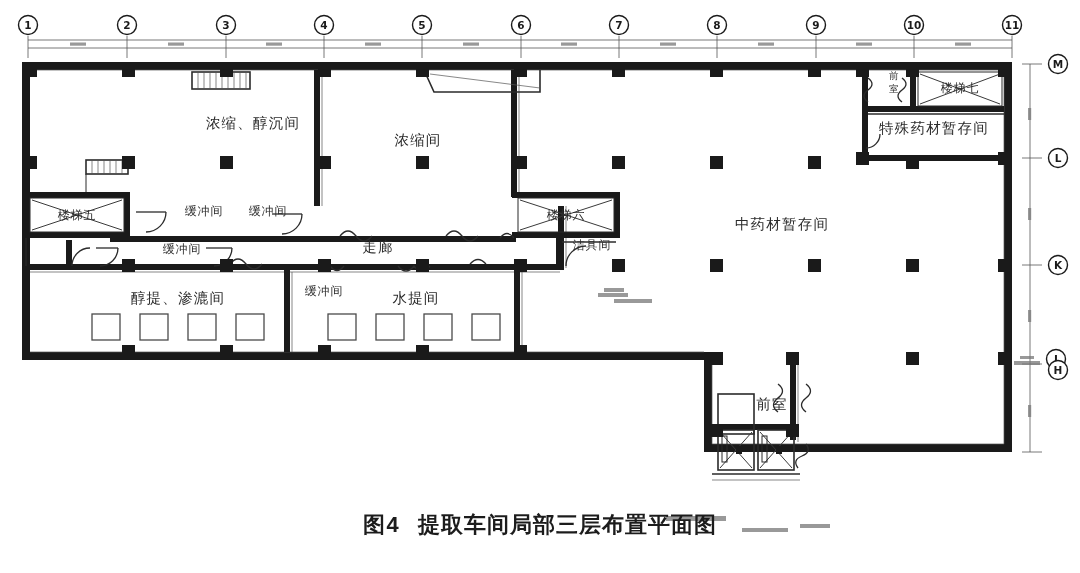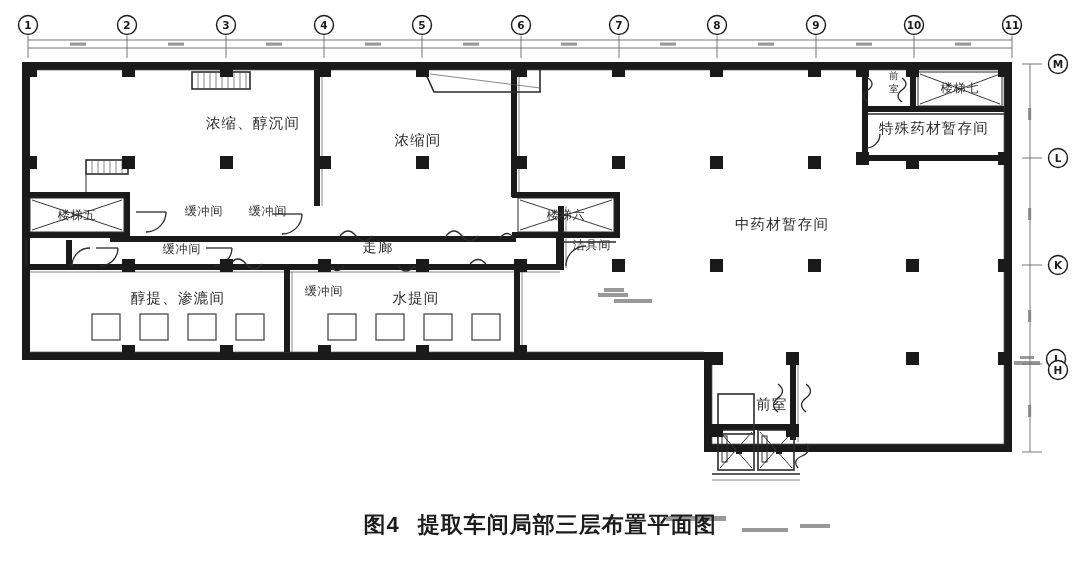"图4 提取车间局部三层布置平面图" .caption { font-family: Liberation Sans, sans-serif -> Liberation Mono, monospace }
